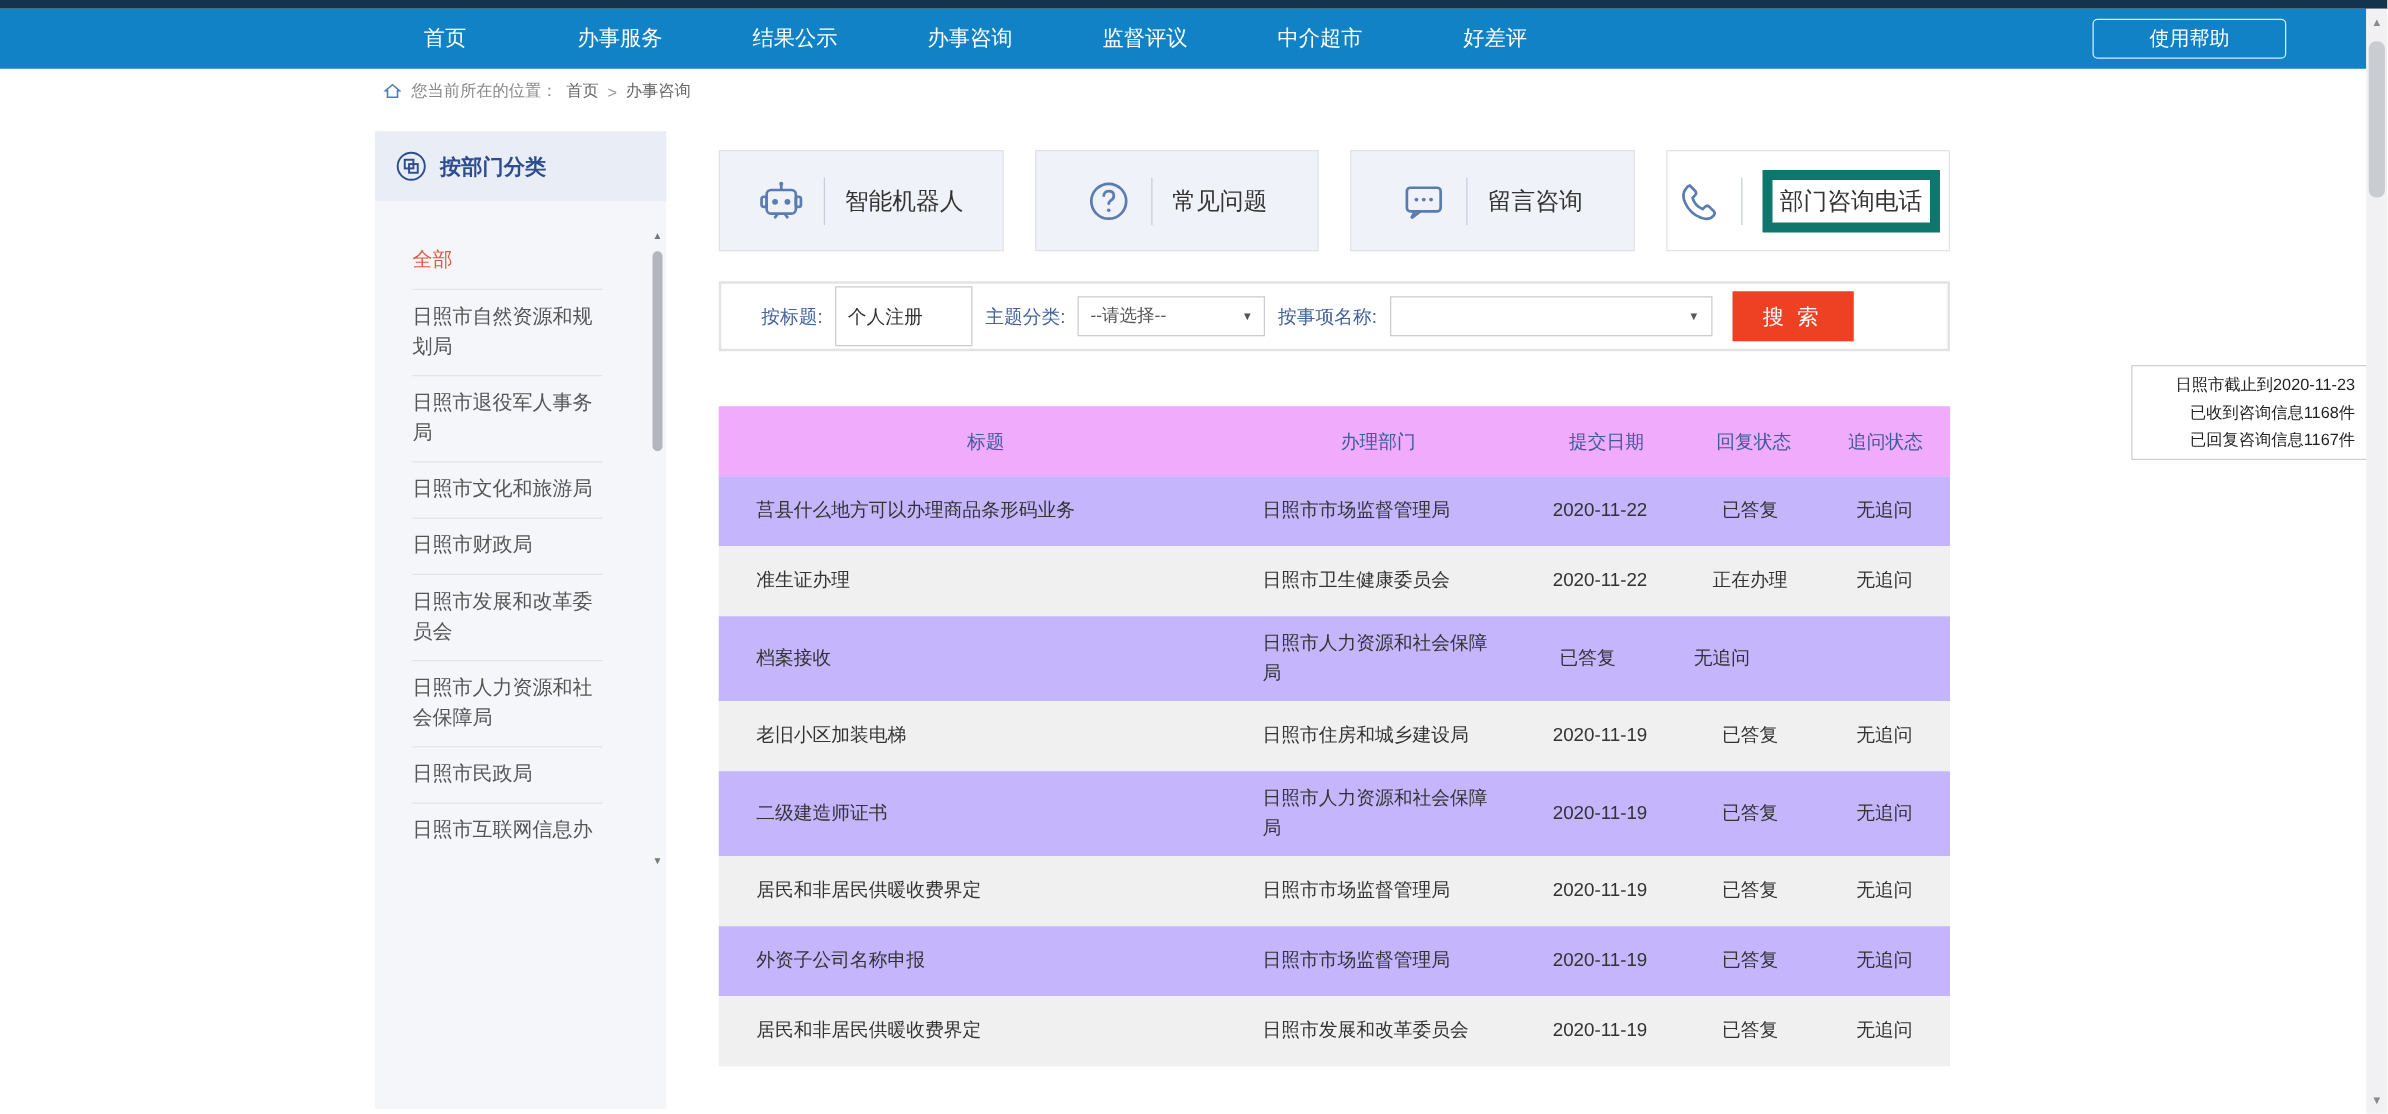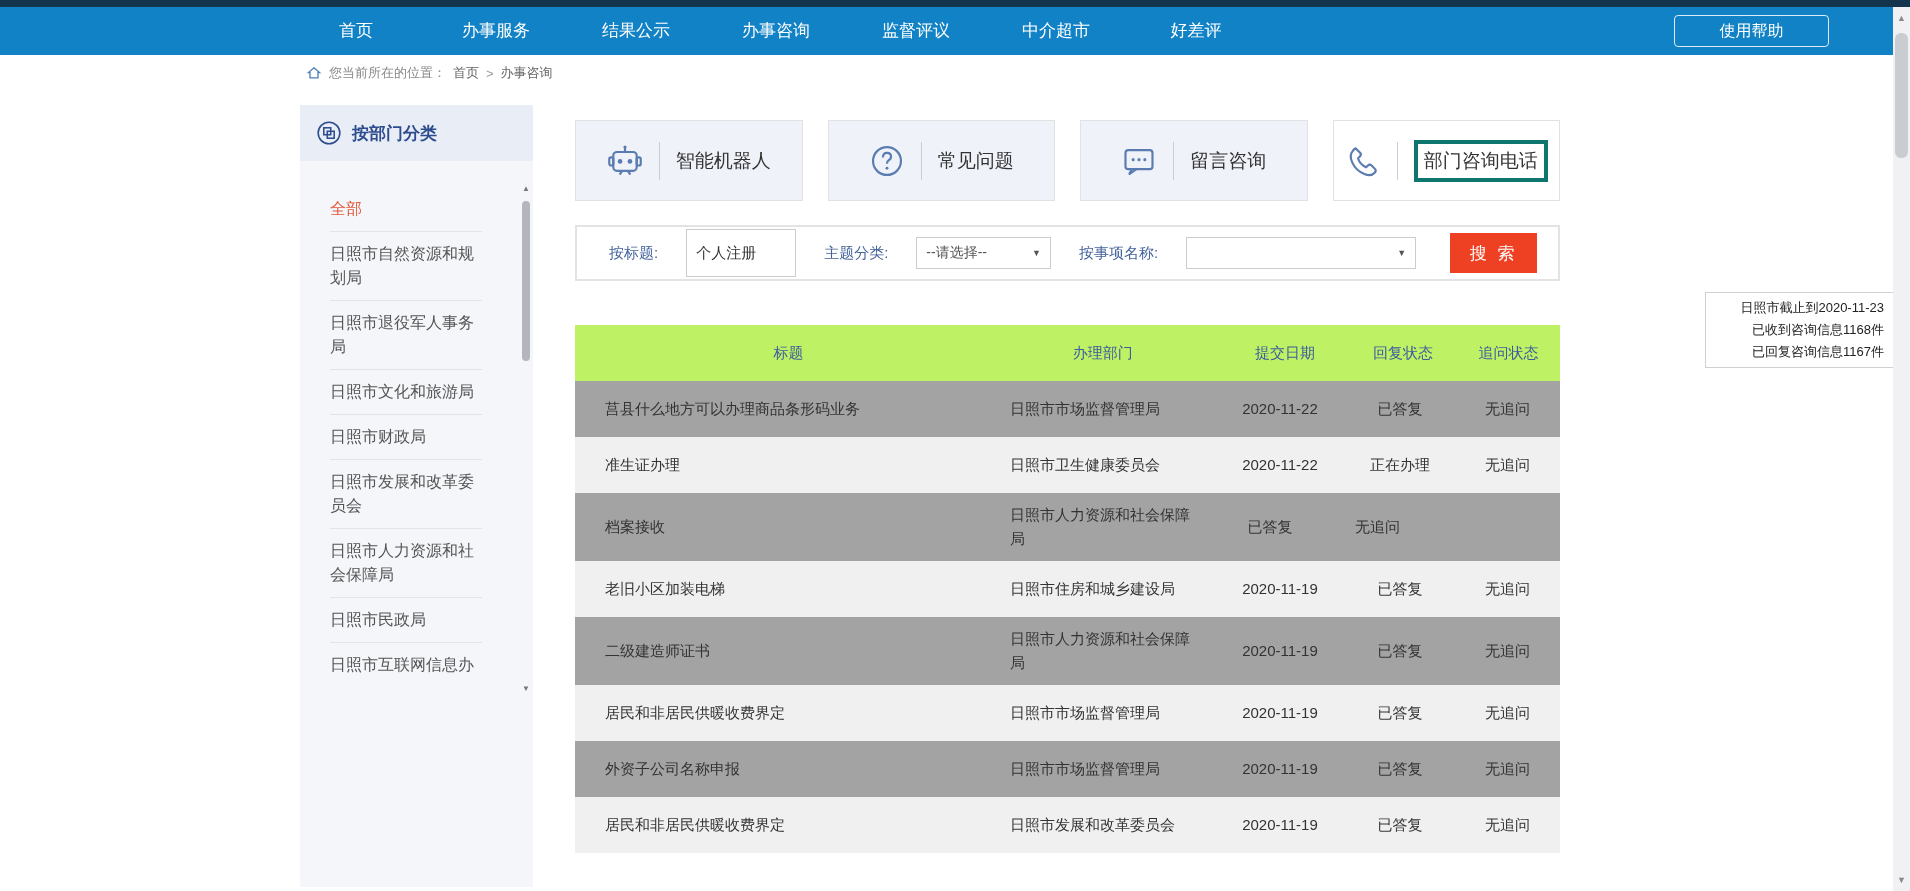"部门咨询电话" .red-box { border: 4px solid #0f766e -> 8px solid #0f766e }
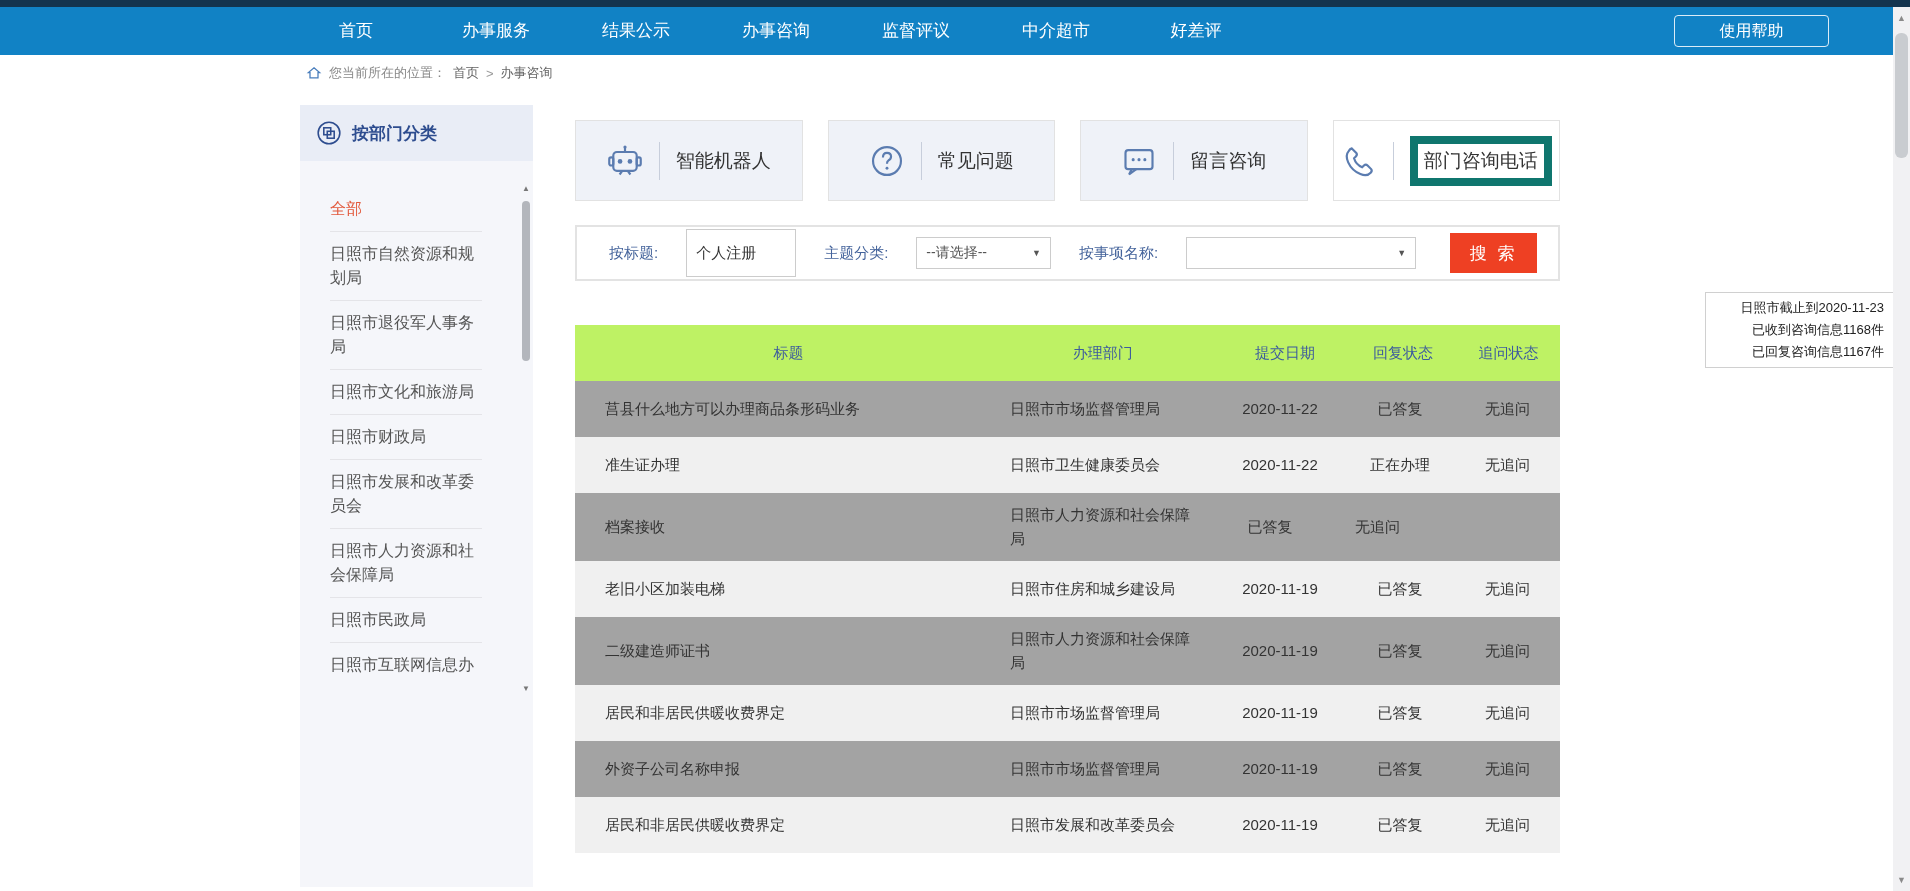"按标题:" .searchbar { gap: 28px -> 10px }
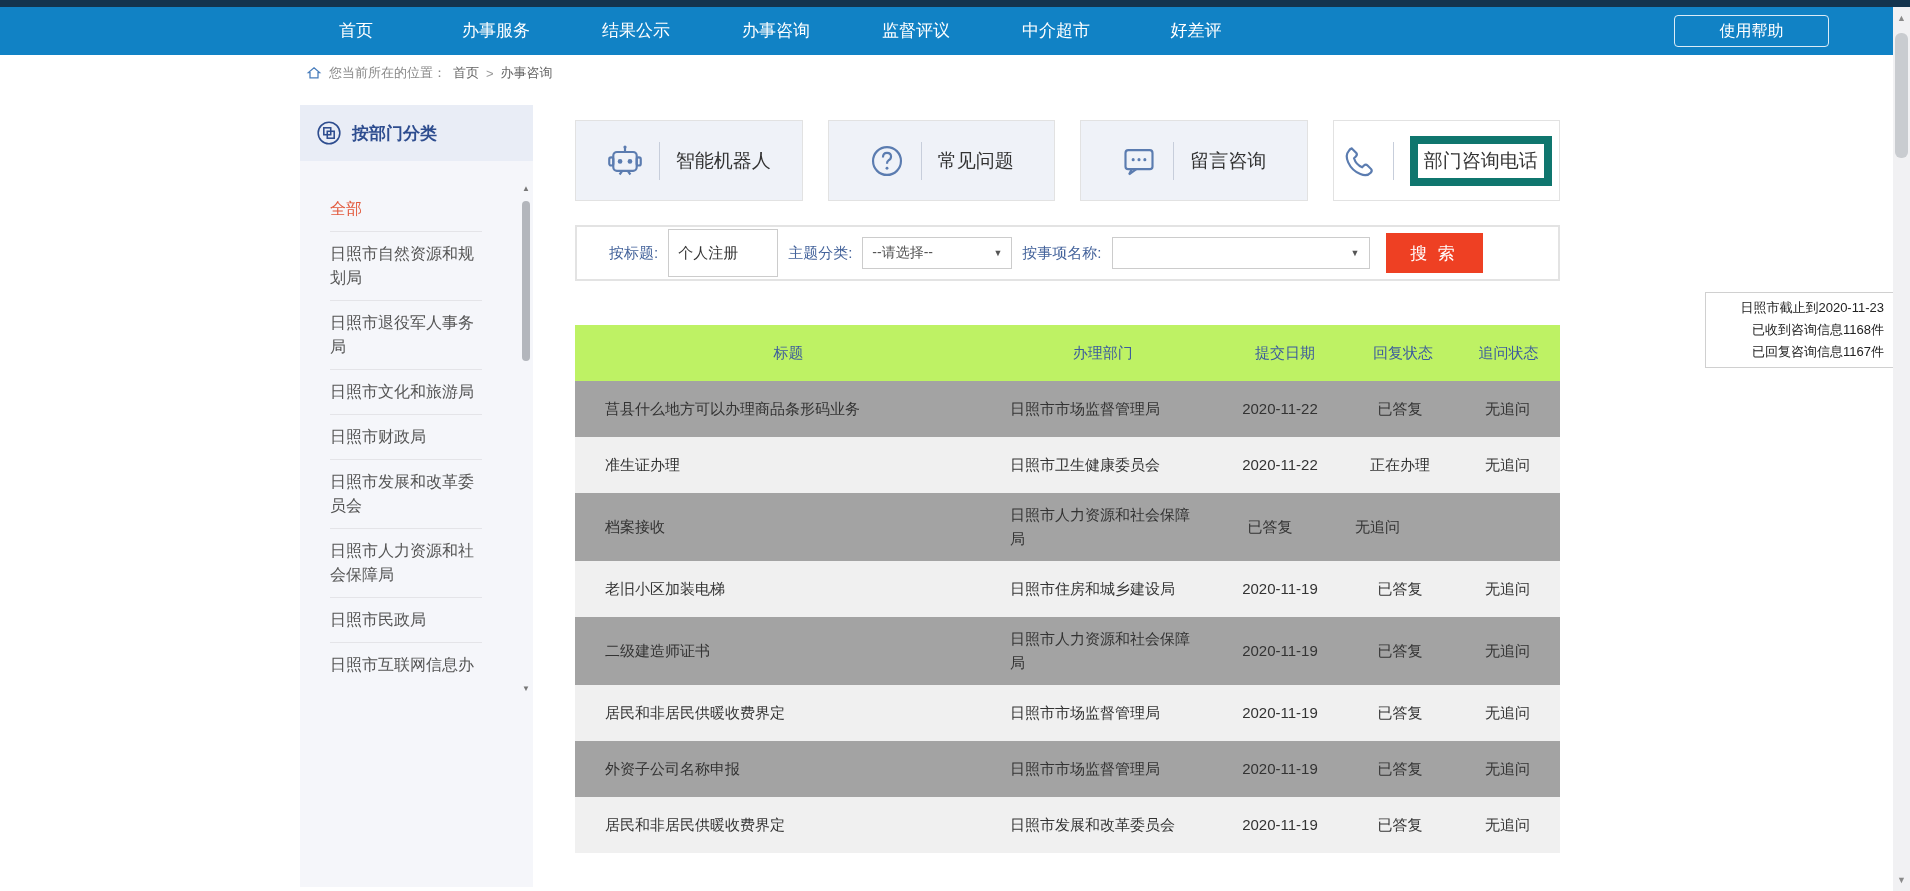"标题" .thead { background: #bef264 -> #f0abfc }
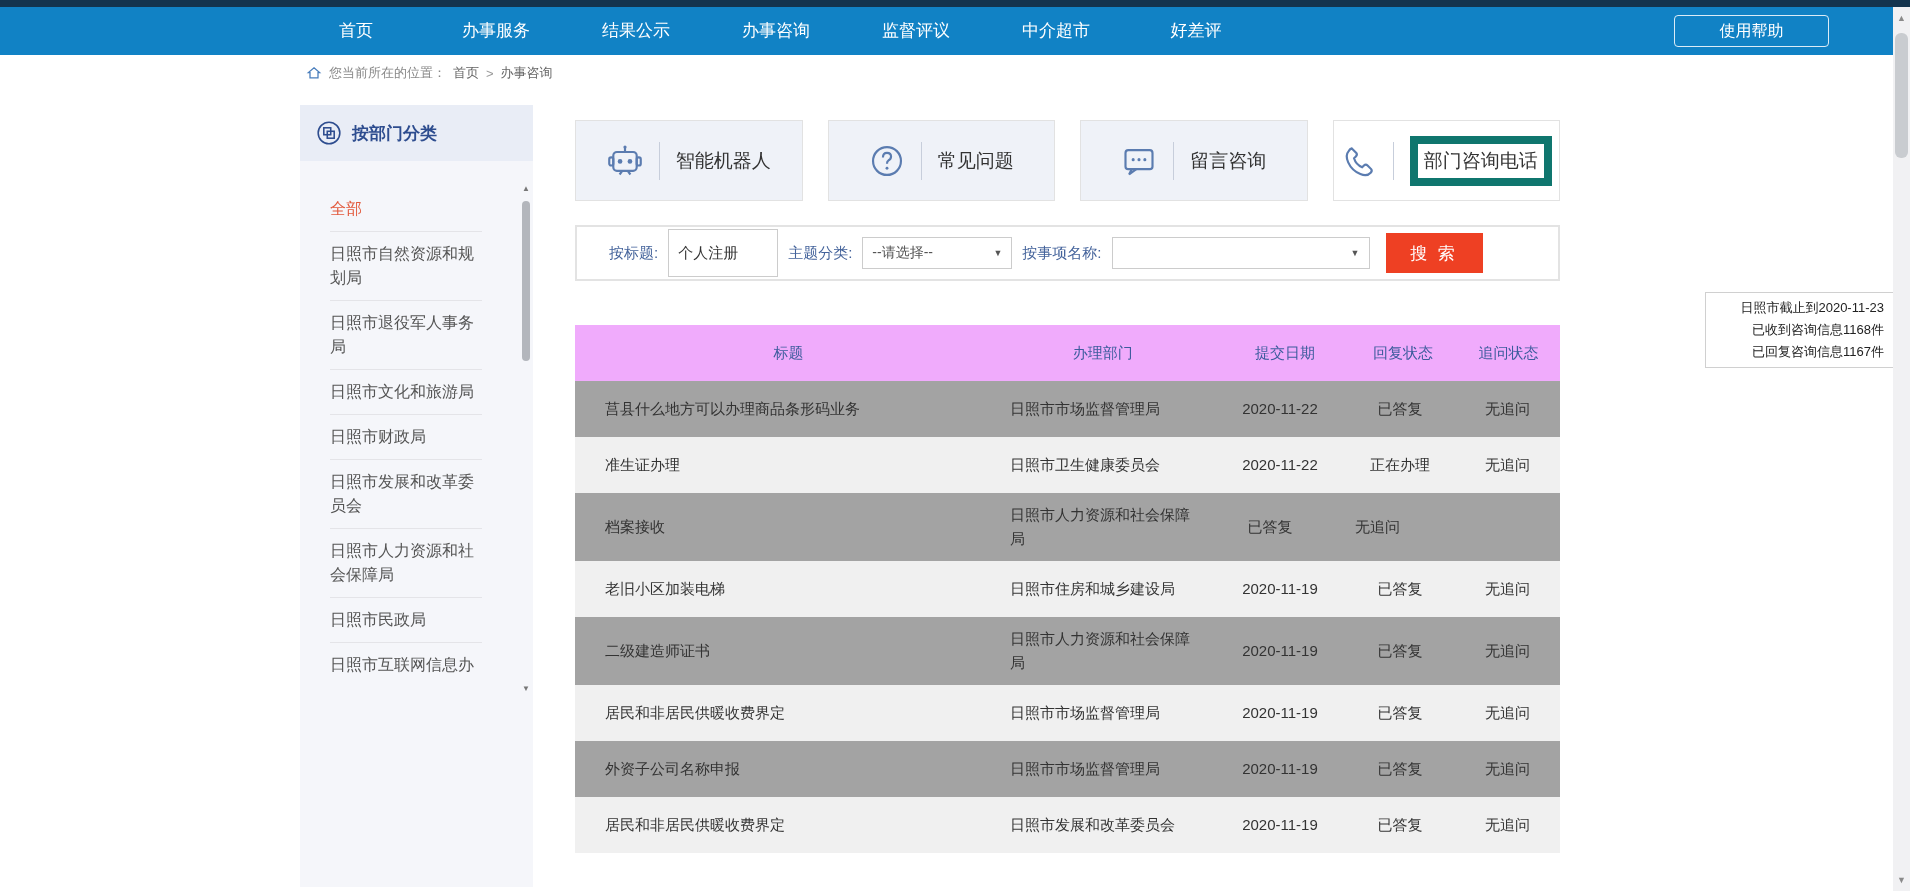"莒县什么地方可以办理商品条形码业务" .trow { background: #a3a3a3 -> #c4b5fd }
